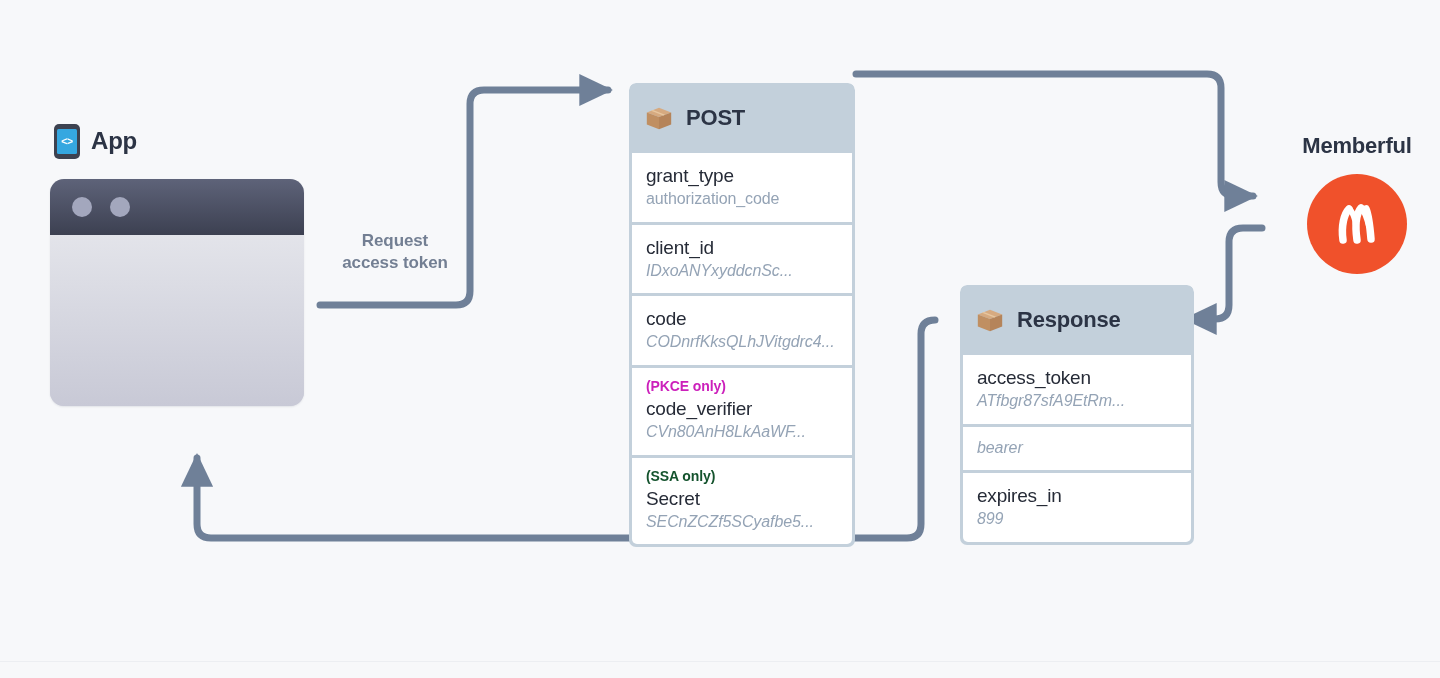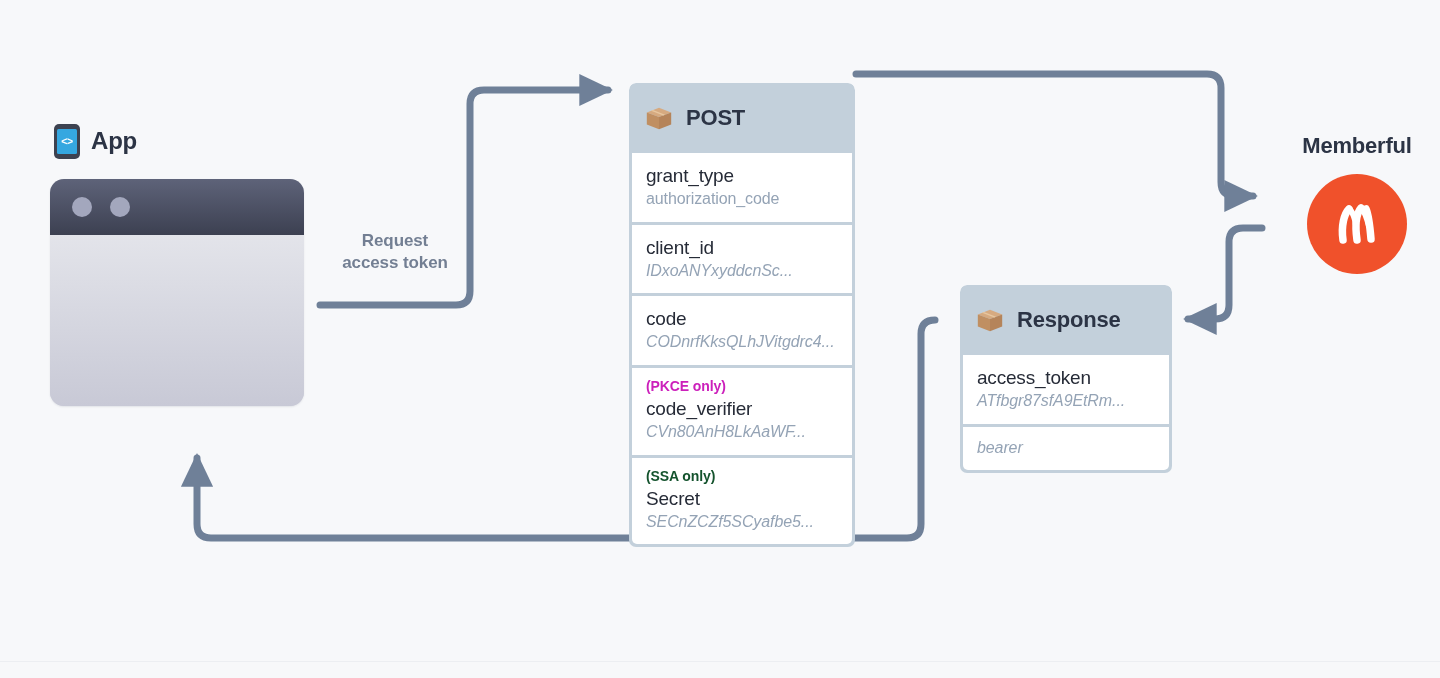"Response" #resp-card { width: 212px -> 234px }
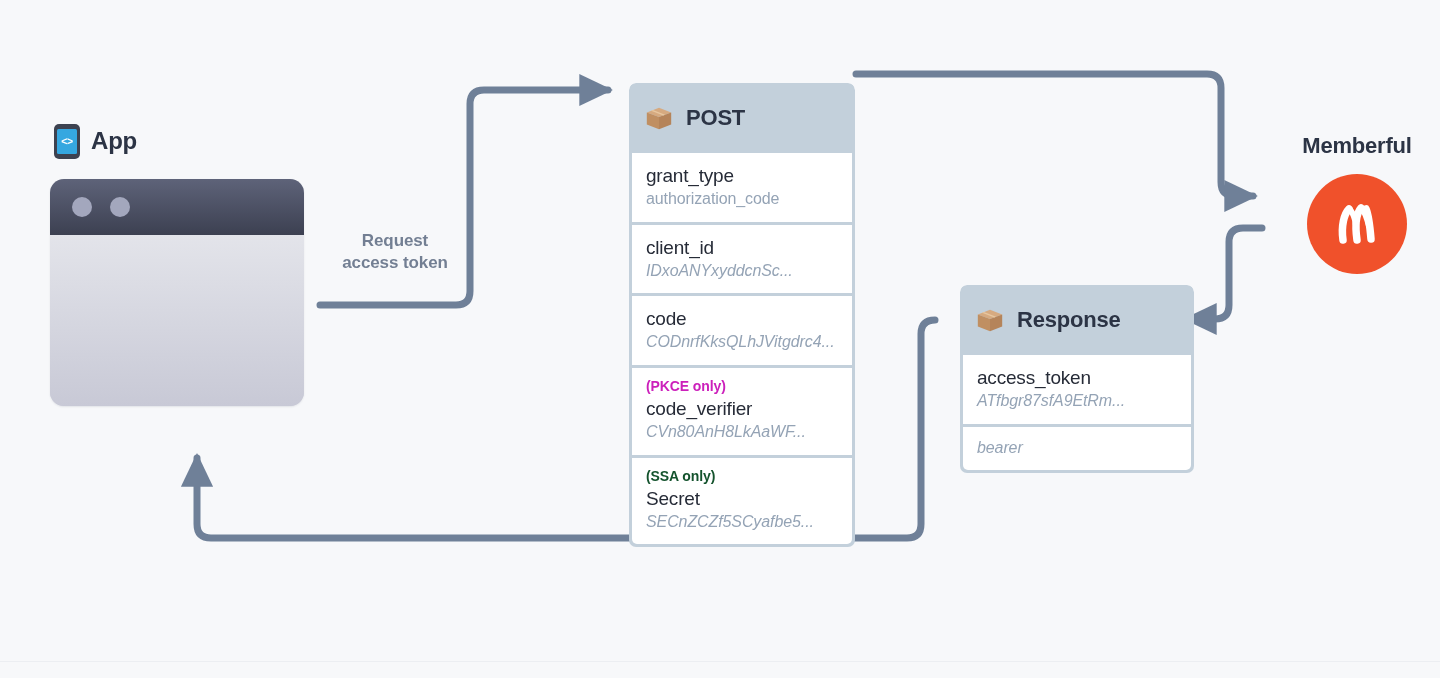"expires_in" div.card-row { html: none -> <div> <div>expires_in</div> <div>899</div> </div> }
